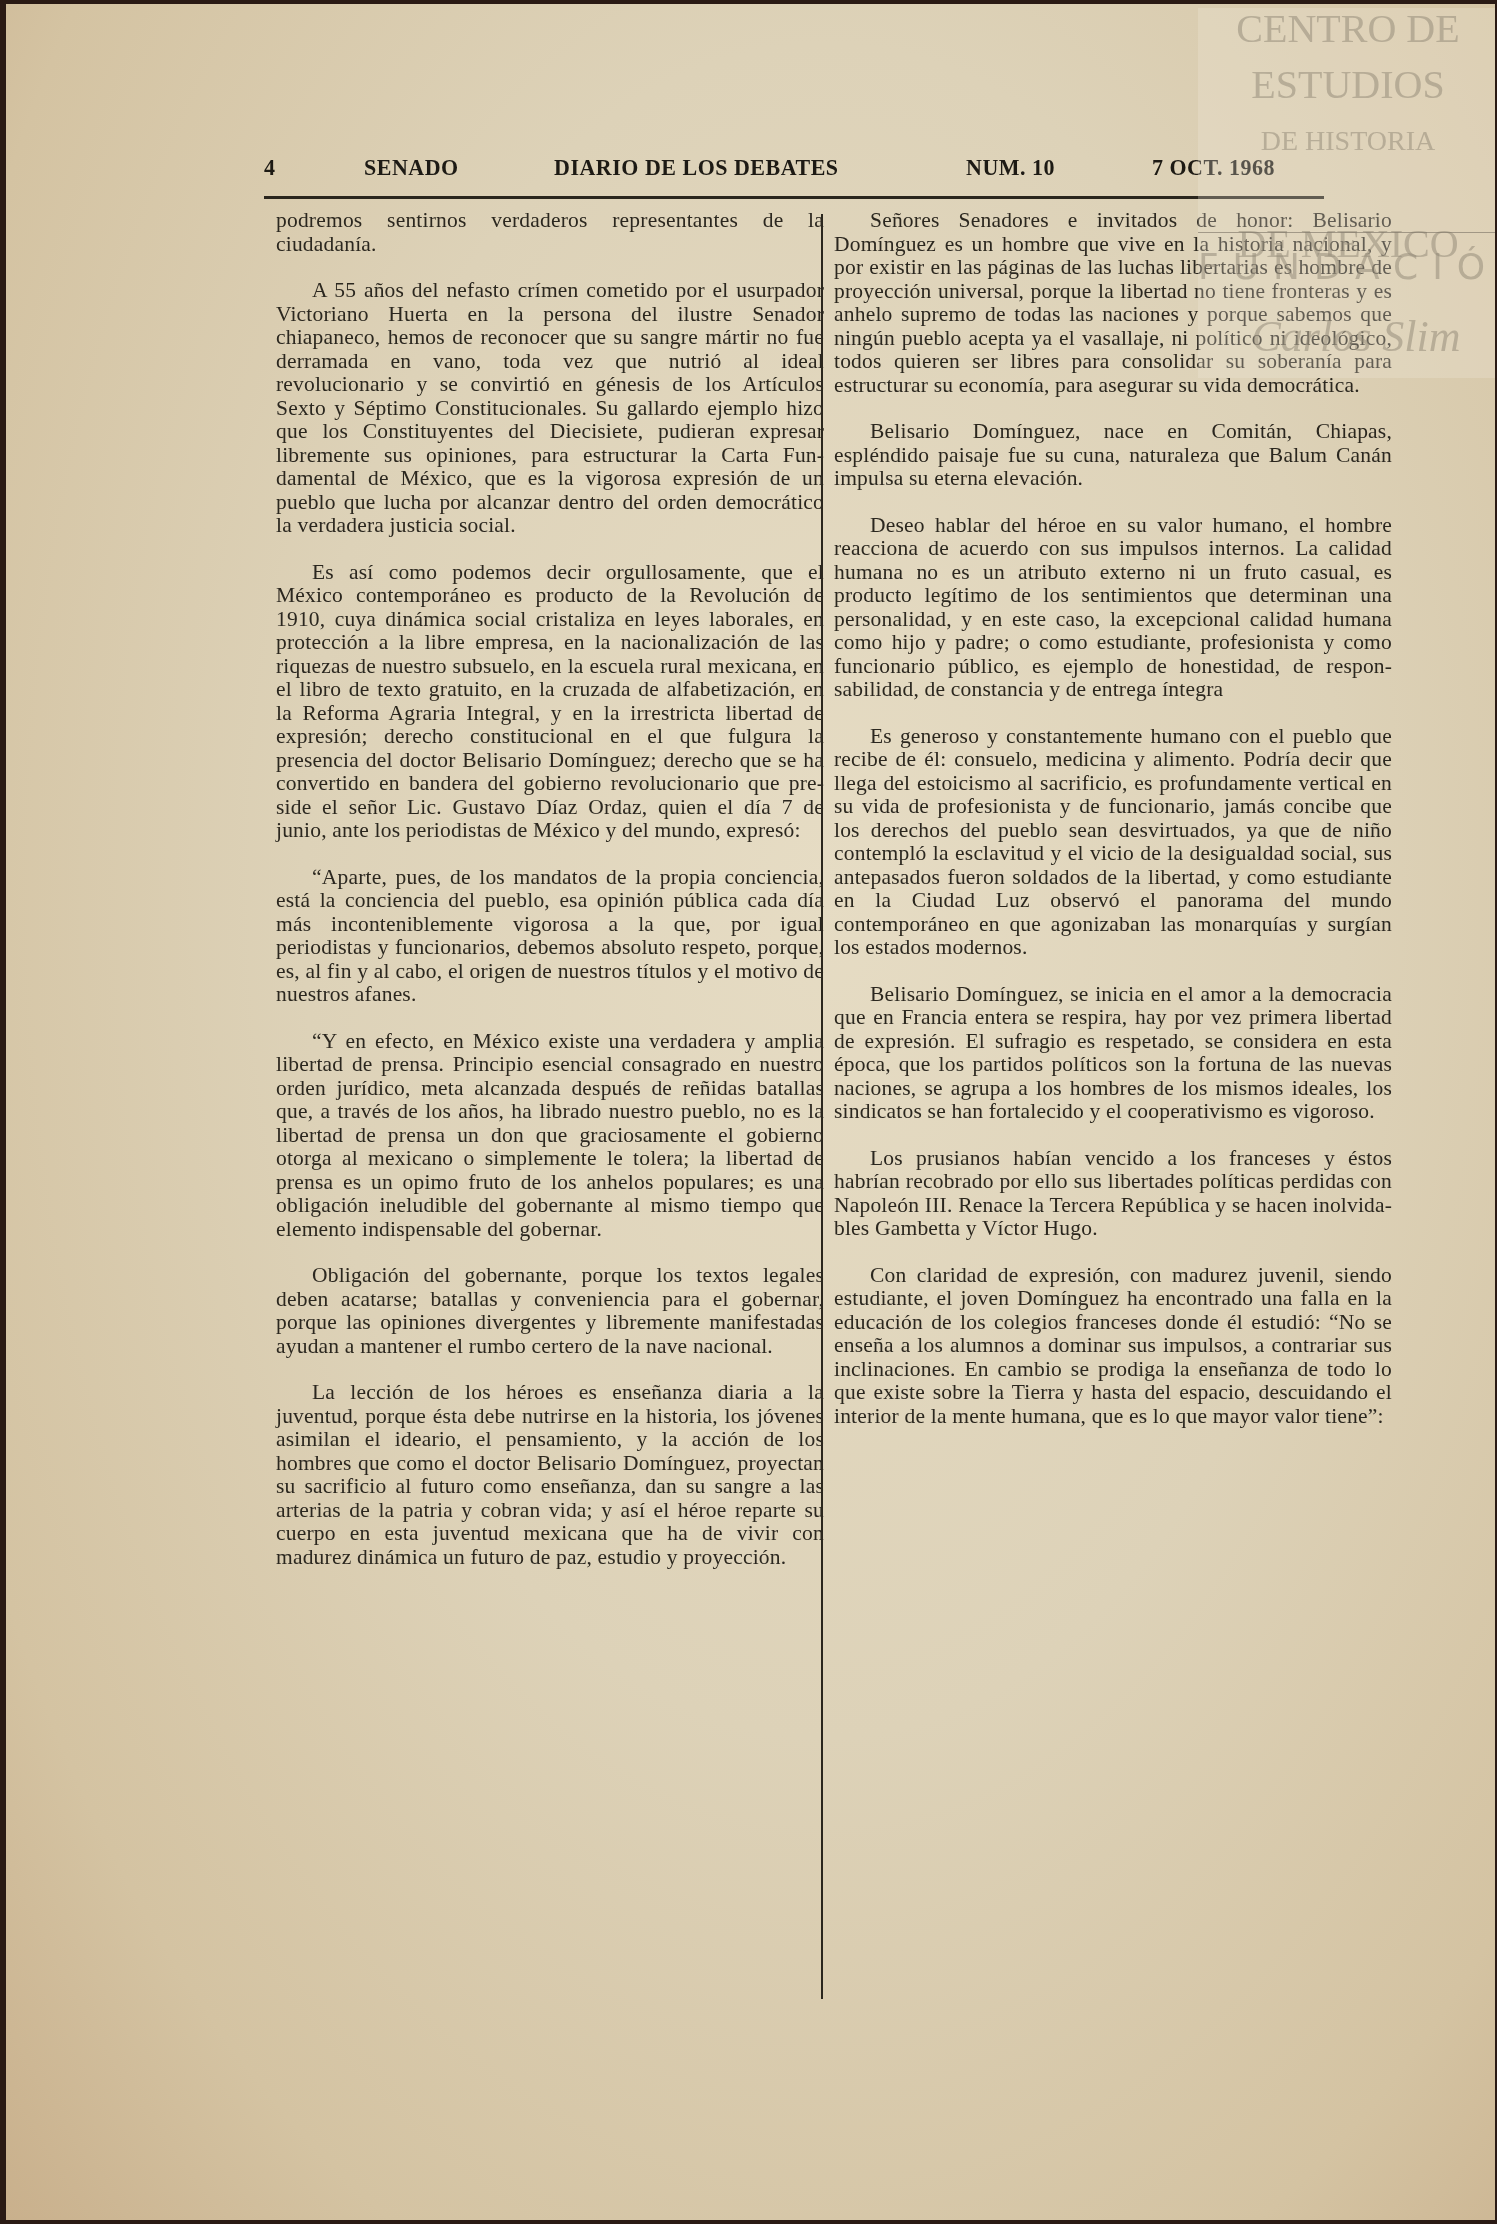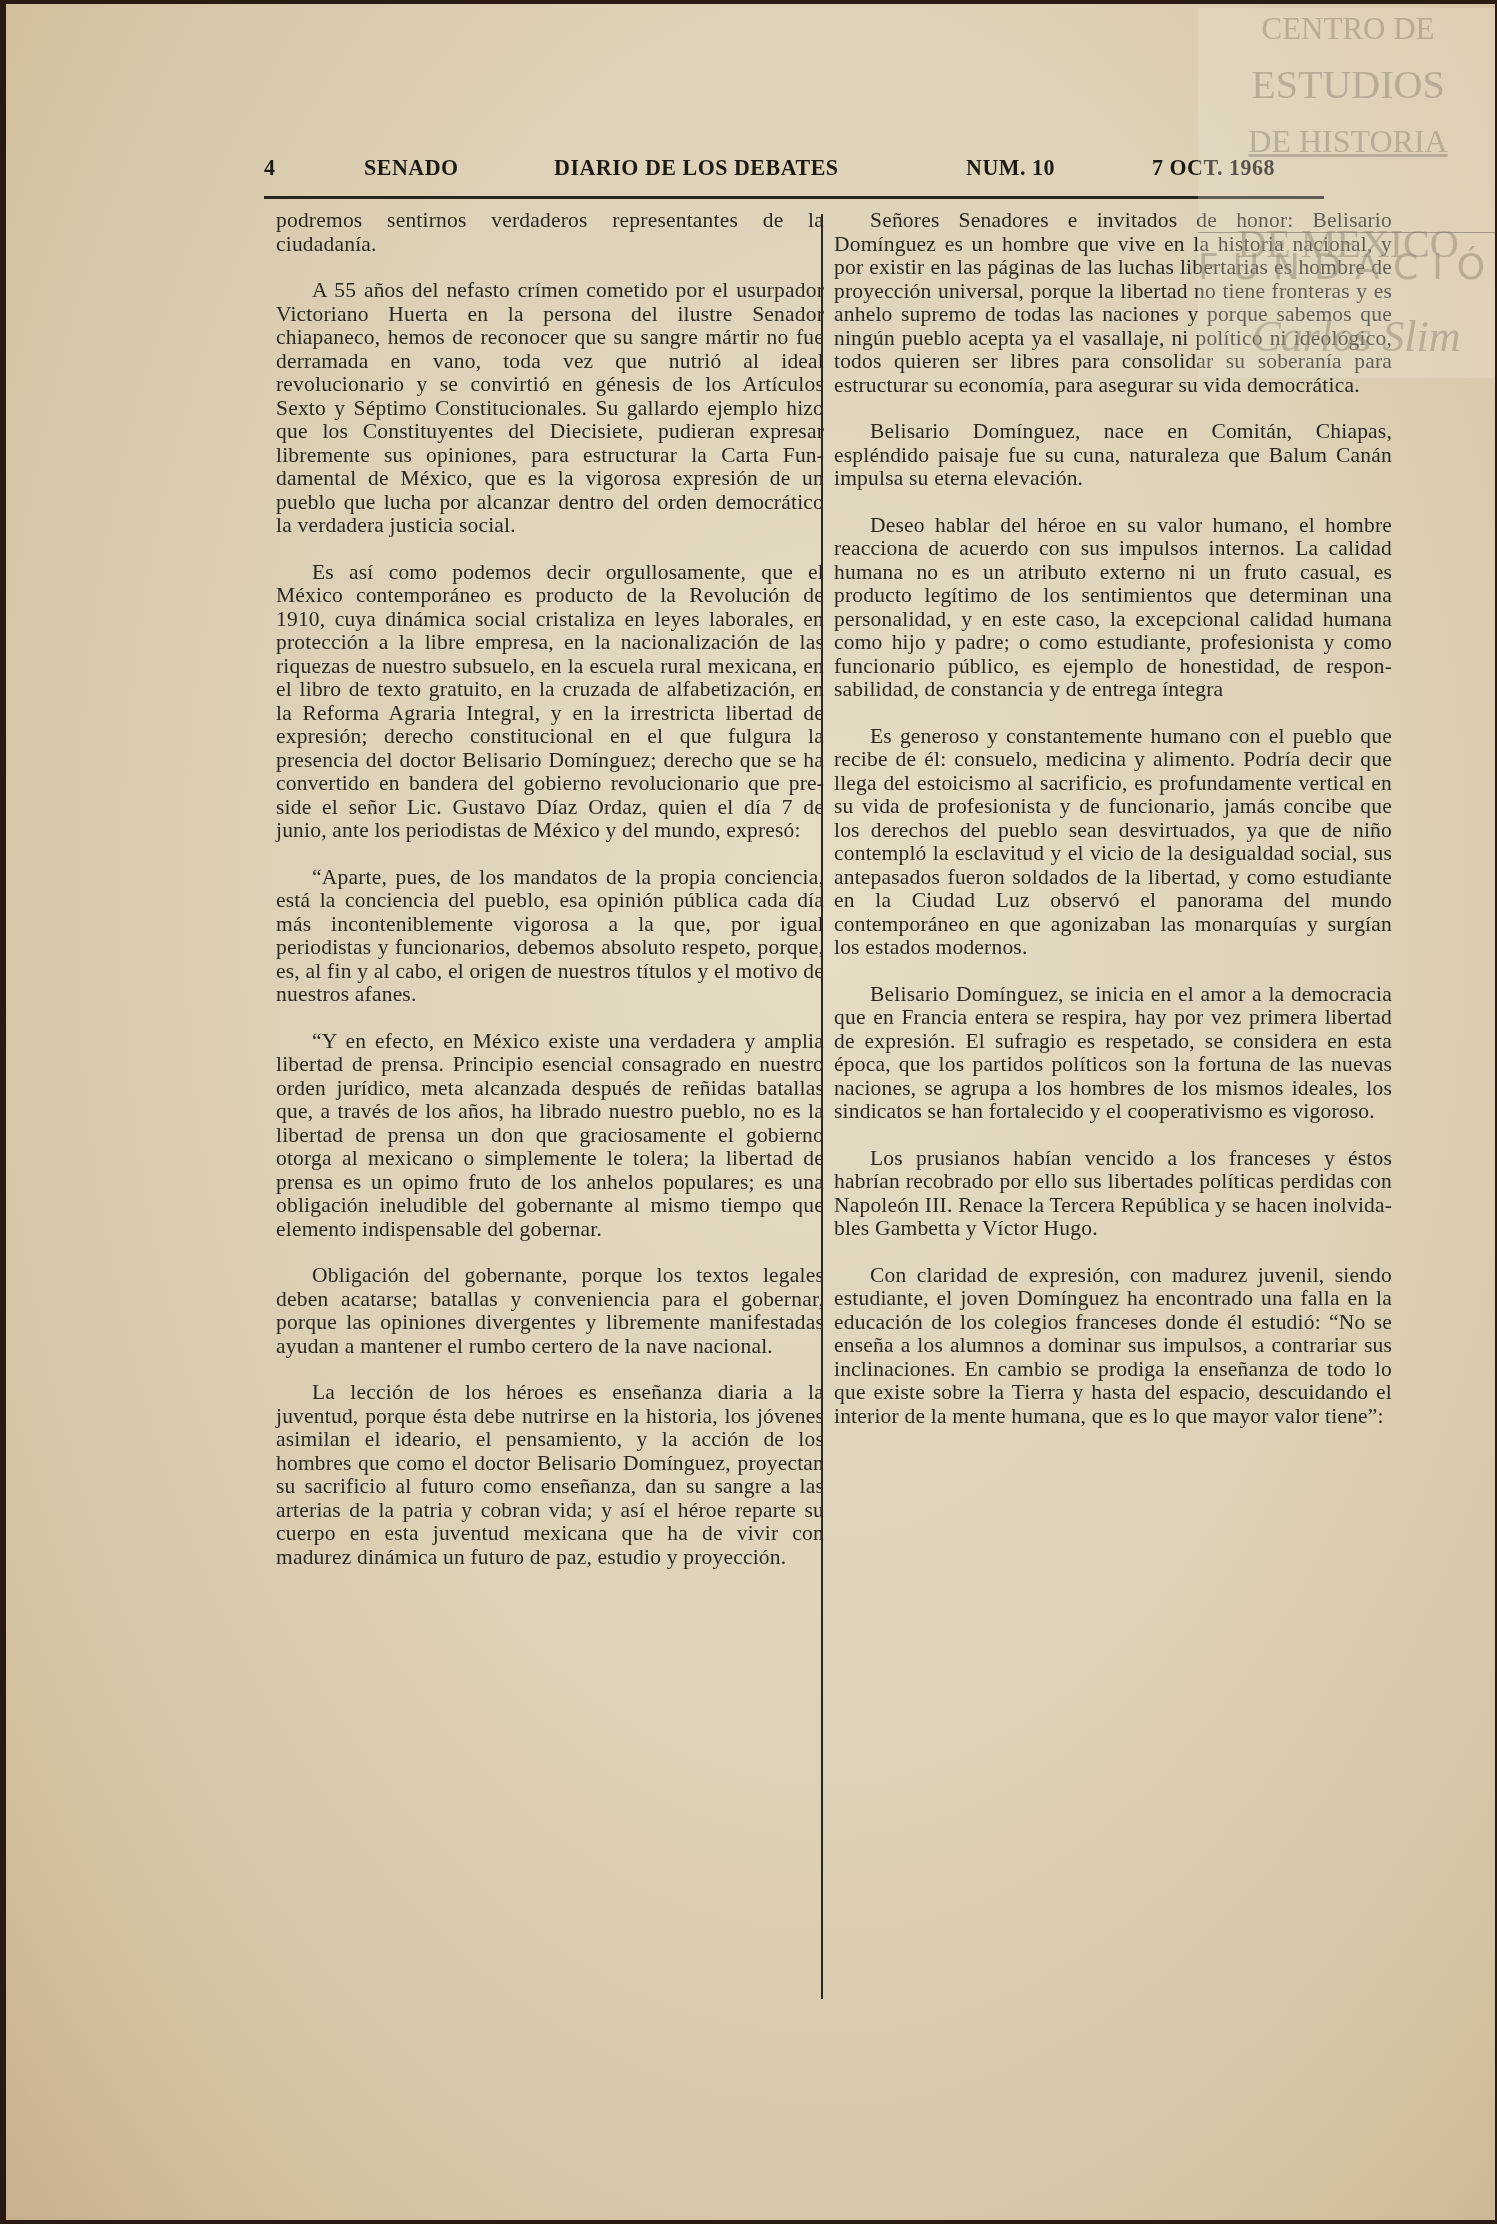"CENTRO DE" div.wm { font-size: 31px -> 40px }
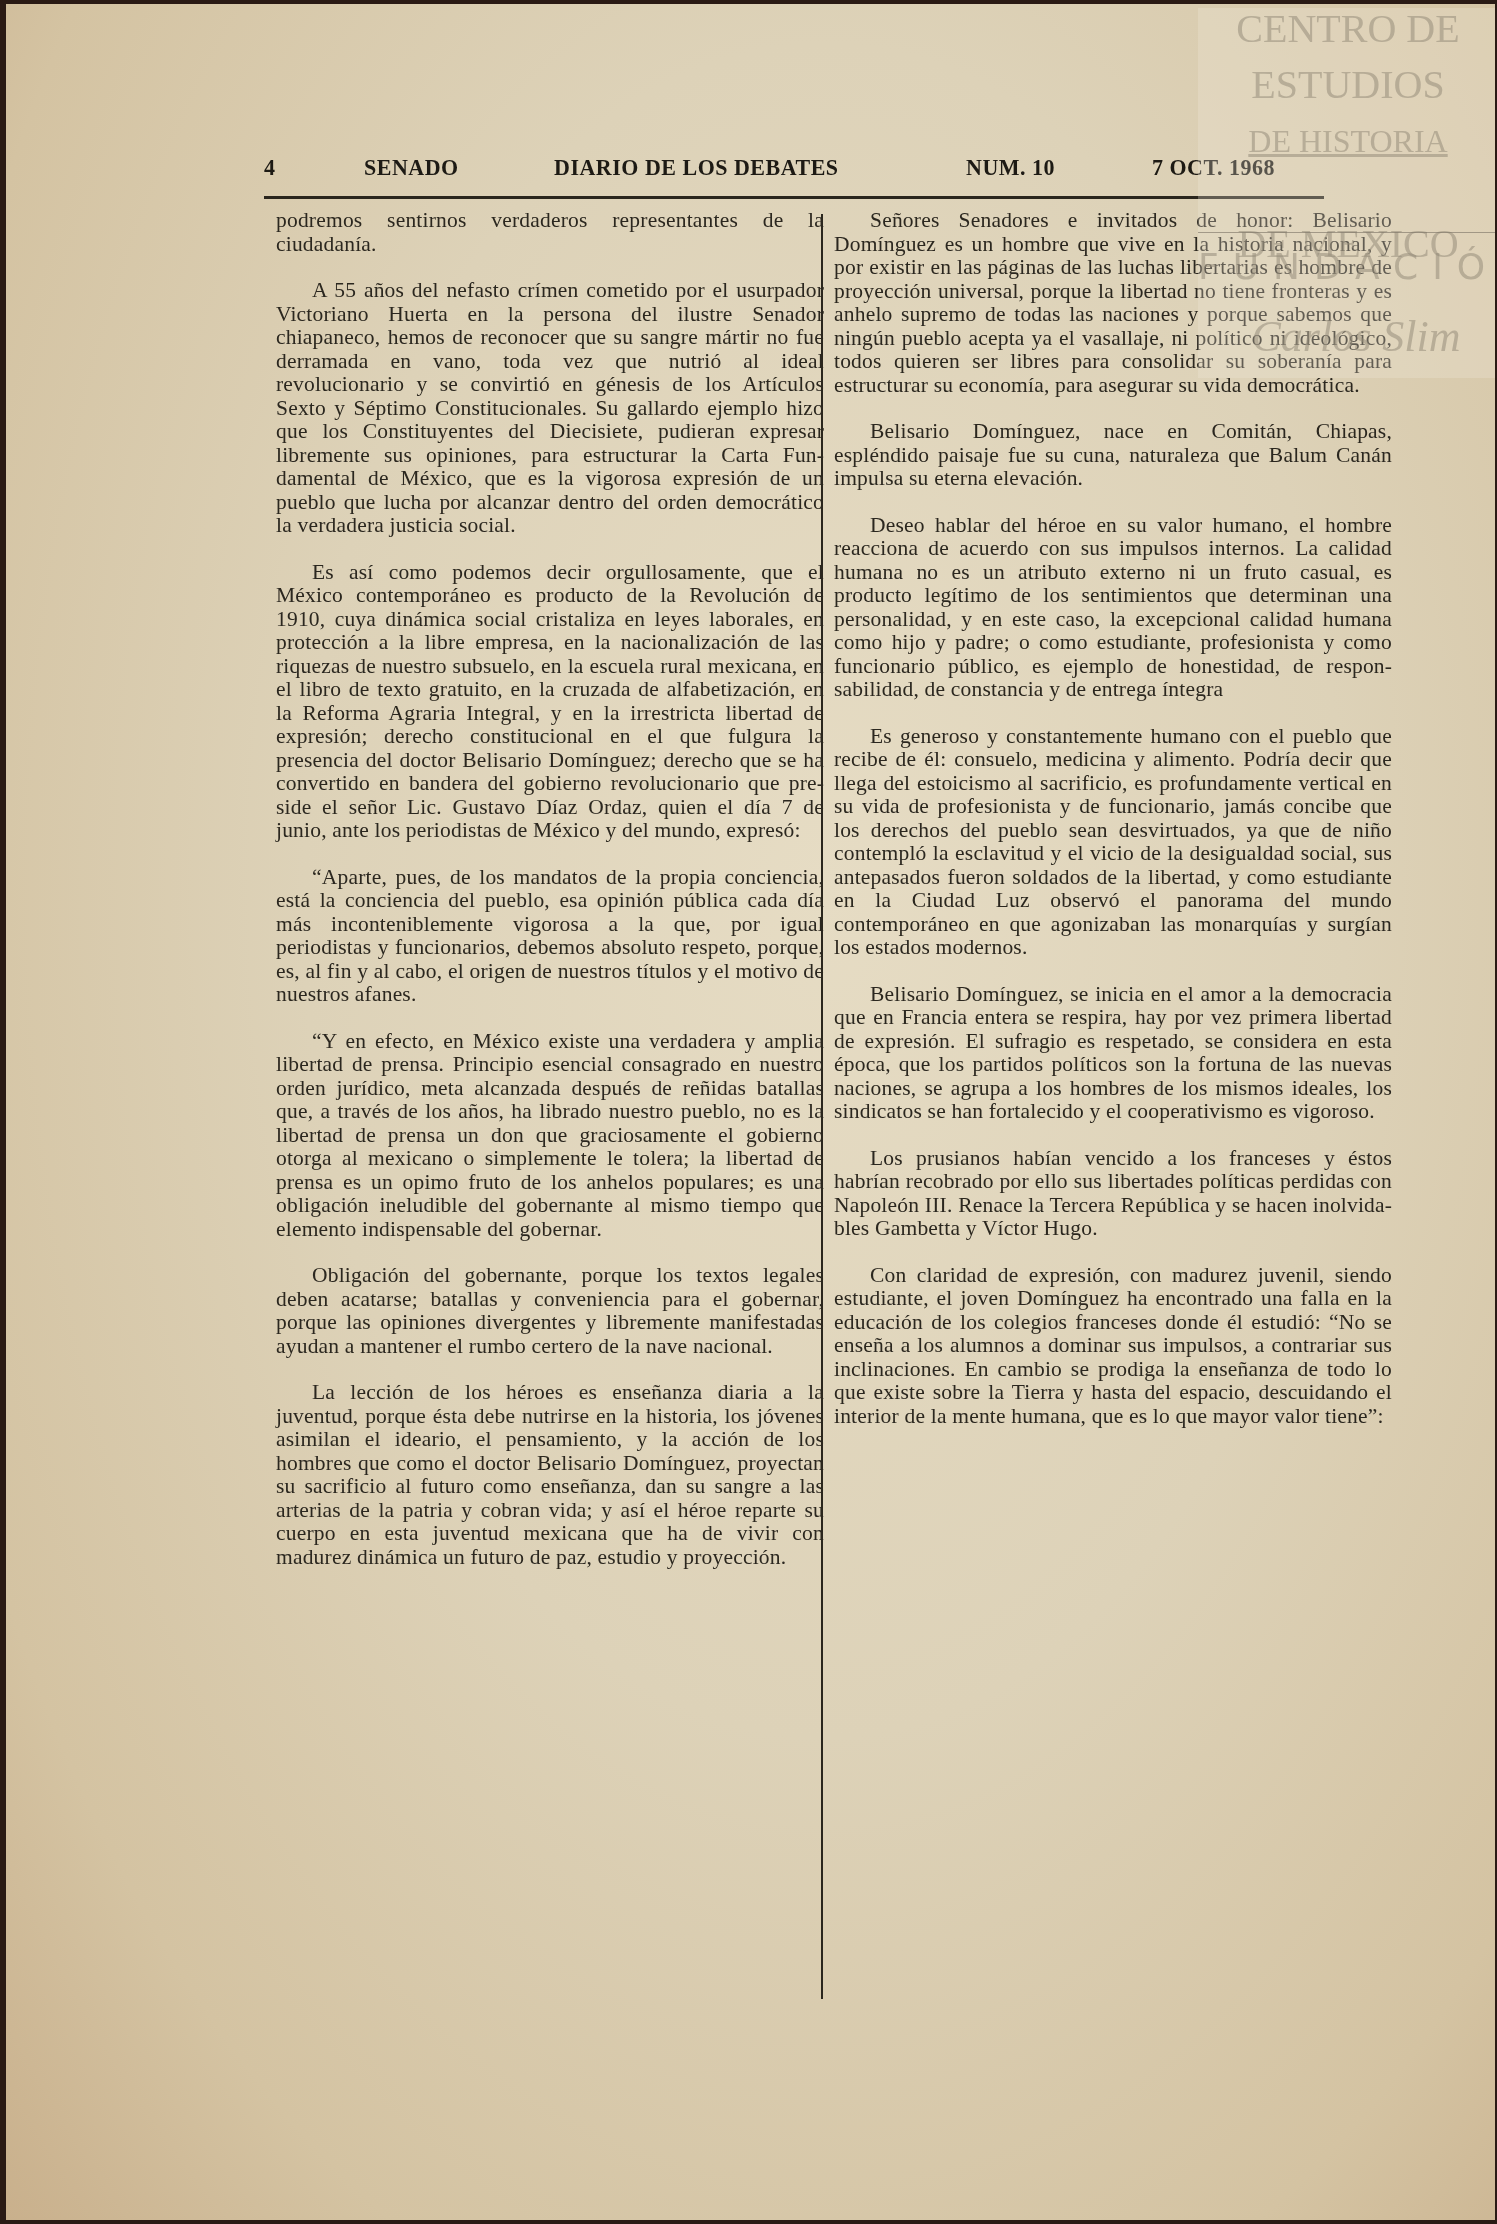"DE HISTORIA" div.wm { font-size: 32px -> 28px; text-decoration: underline -> none }
